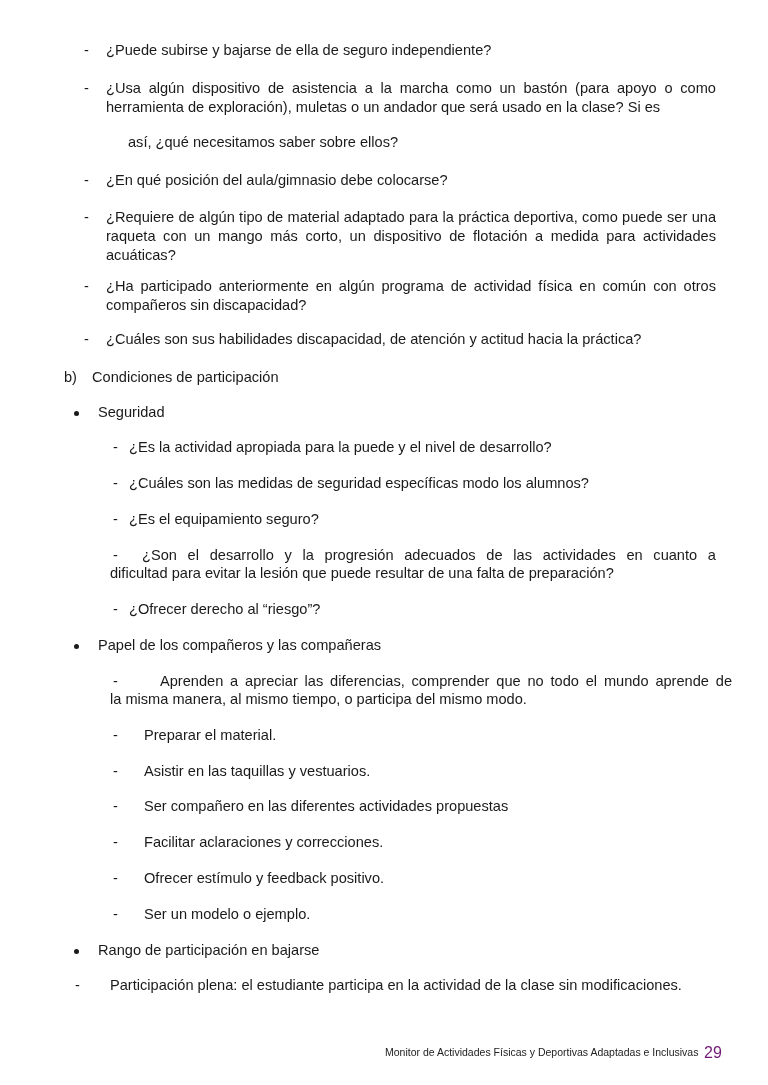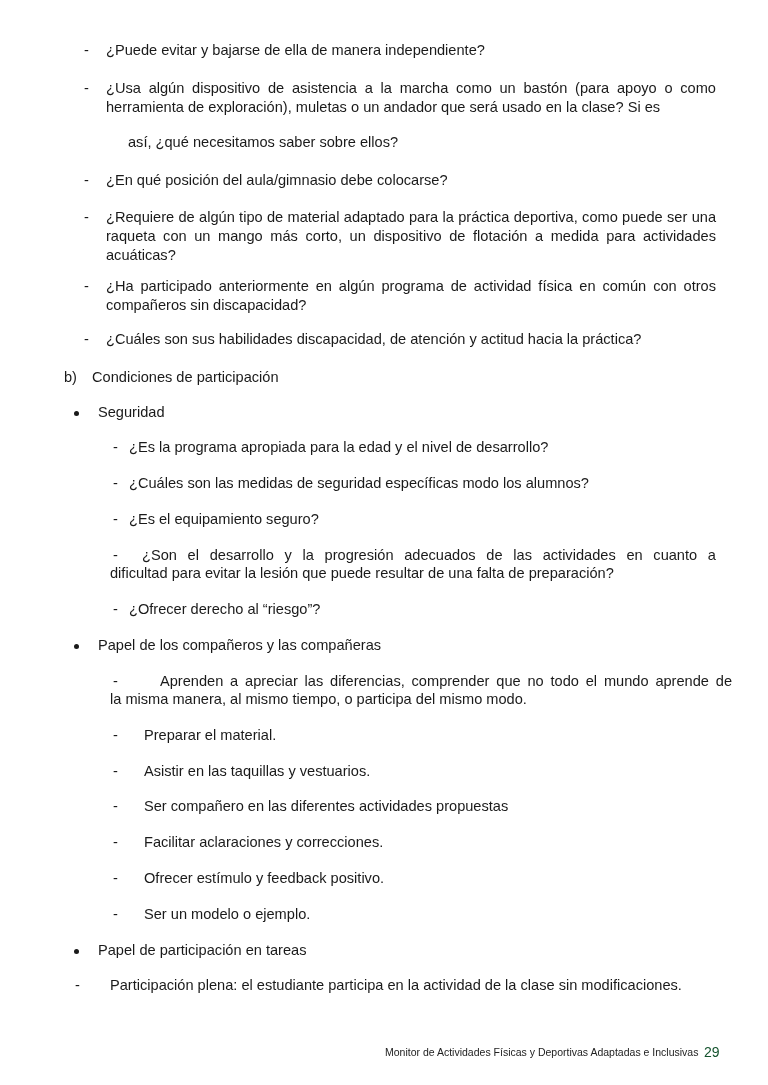"¿Puede evitar y bajarse de" div.abs { text: evitar y bajarse de ella de manera -> subirse y bajarse de ella de seguro }
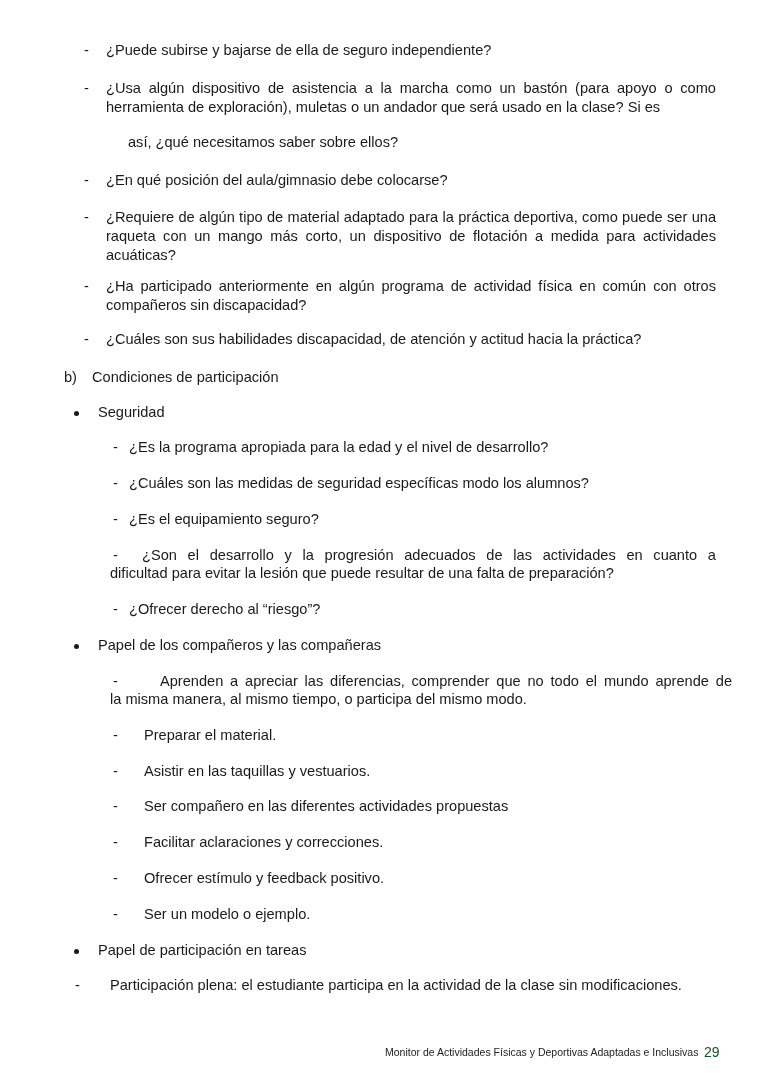"¿Es la programa apropiada para" div.abs { text: programa apropiada para la edad -> actividad apropiada para la puede }
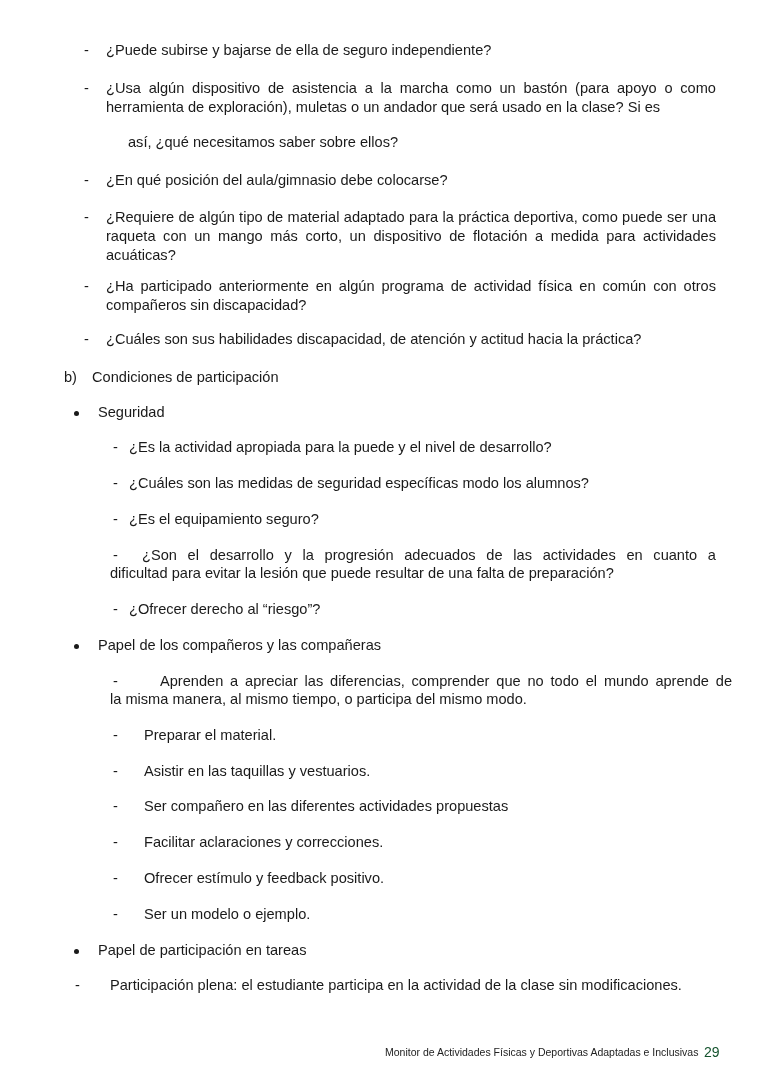"Papel de participación en tareas" div.abs { text: Papel de participación en tareas -> Rango de participación en bajarse }
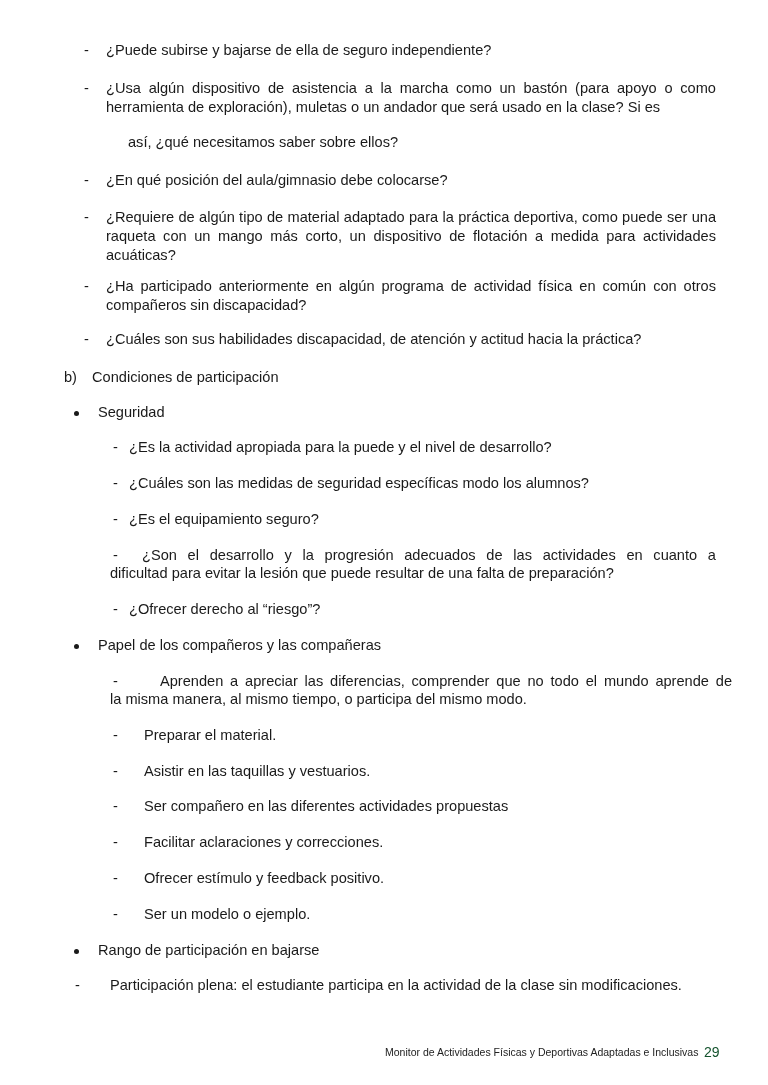"29" .pagenum { color: #14532d -> #701a75; font-size: 14px -> 16px }
